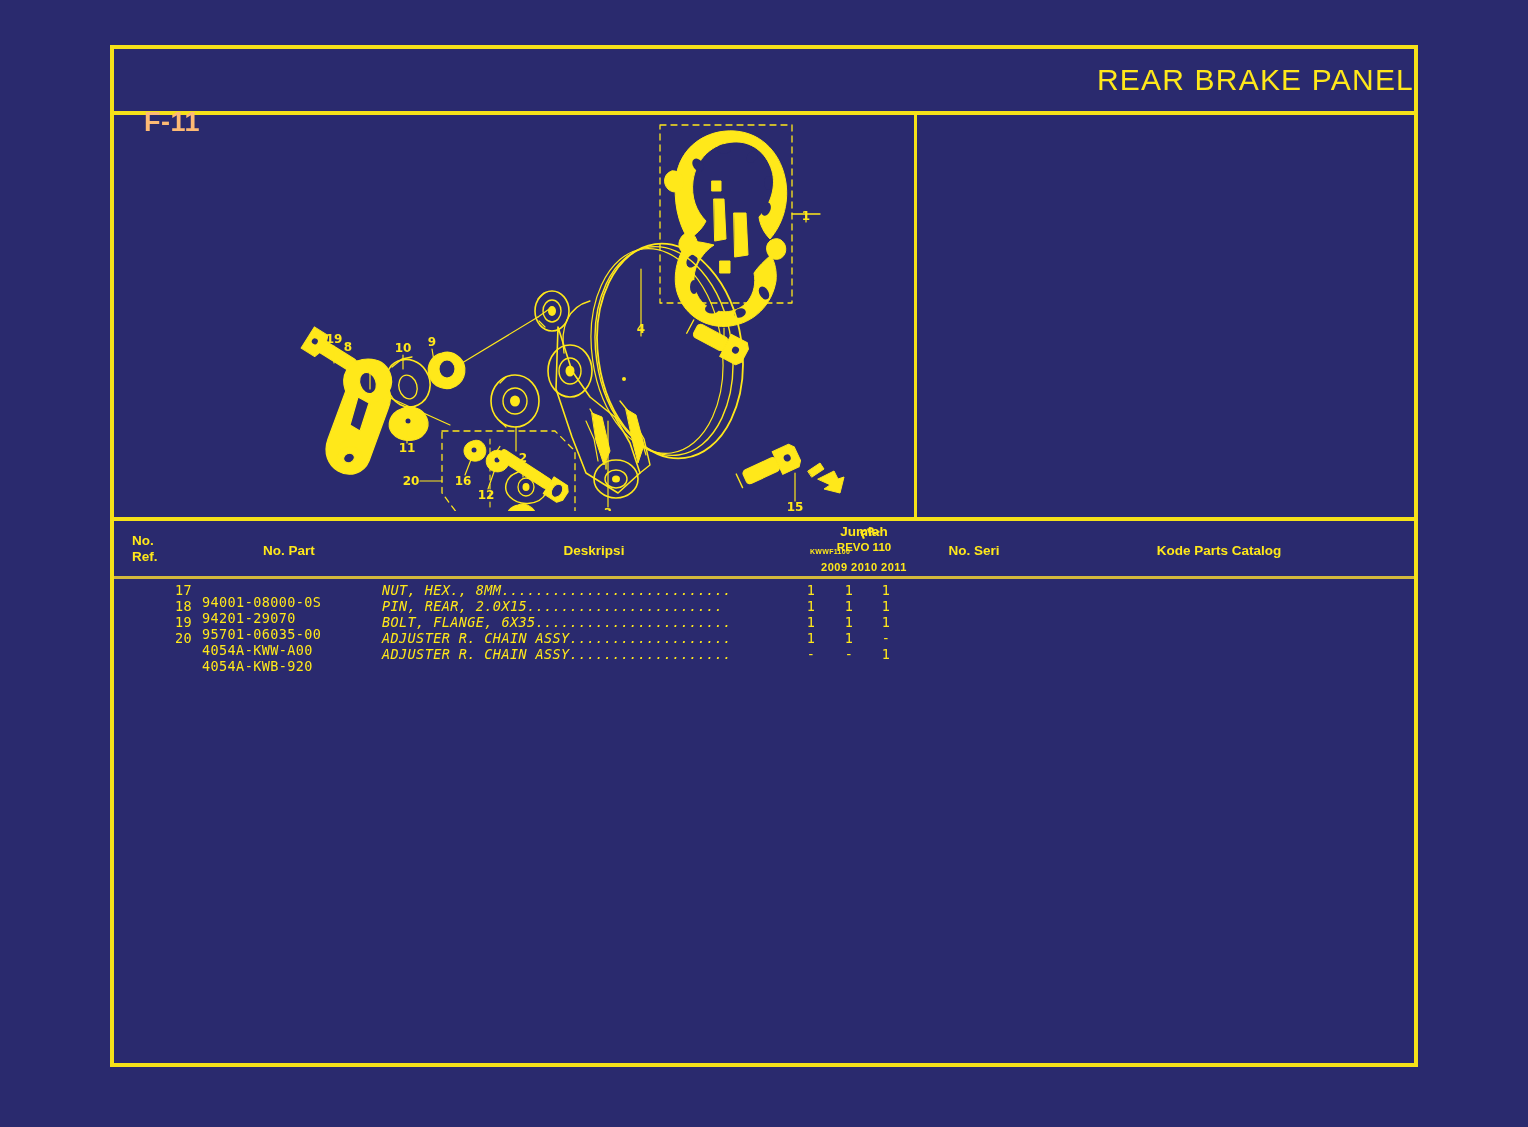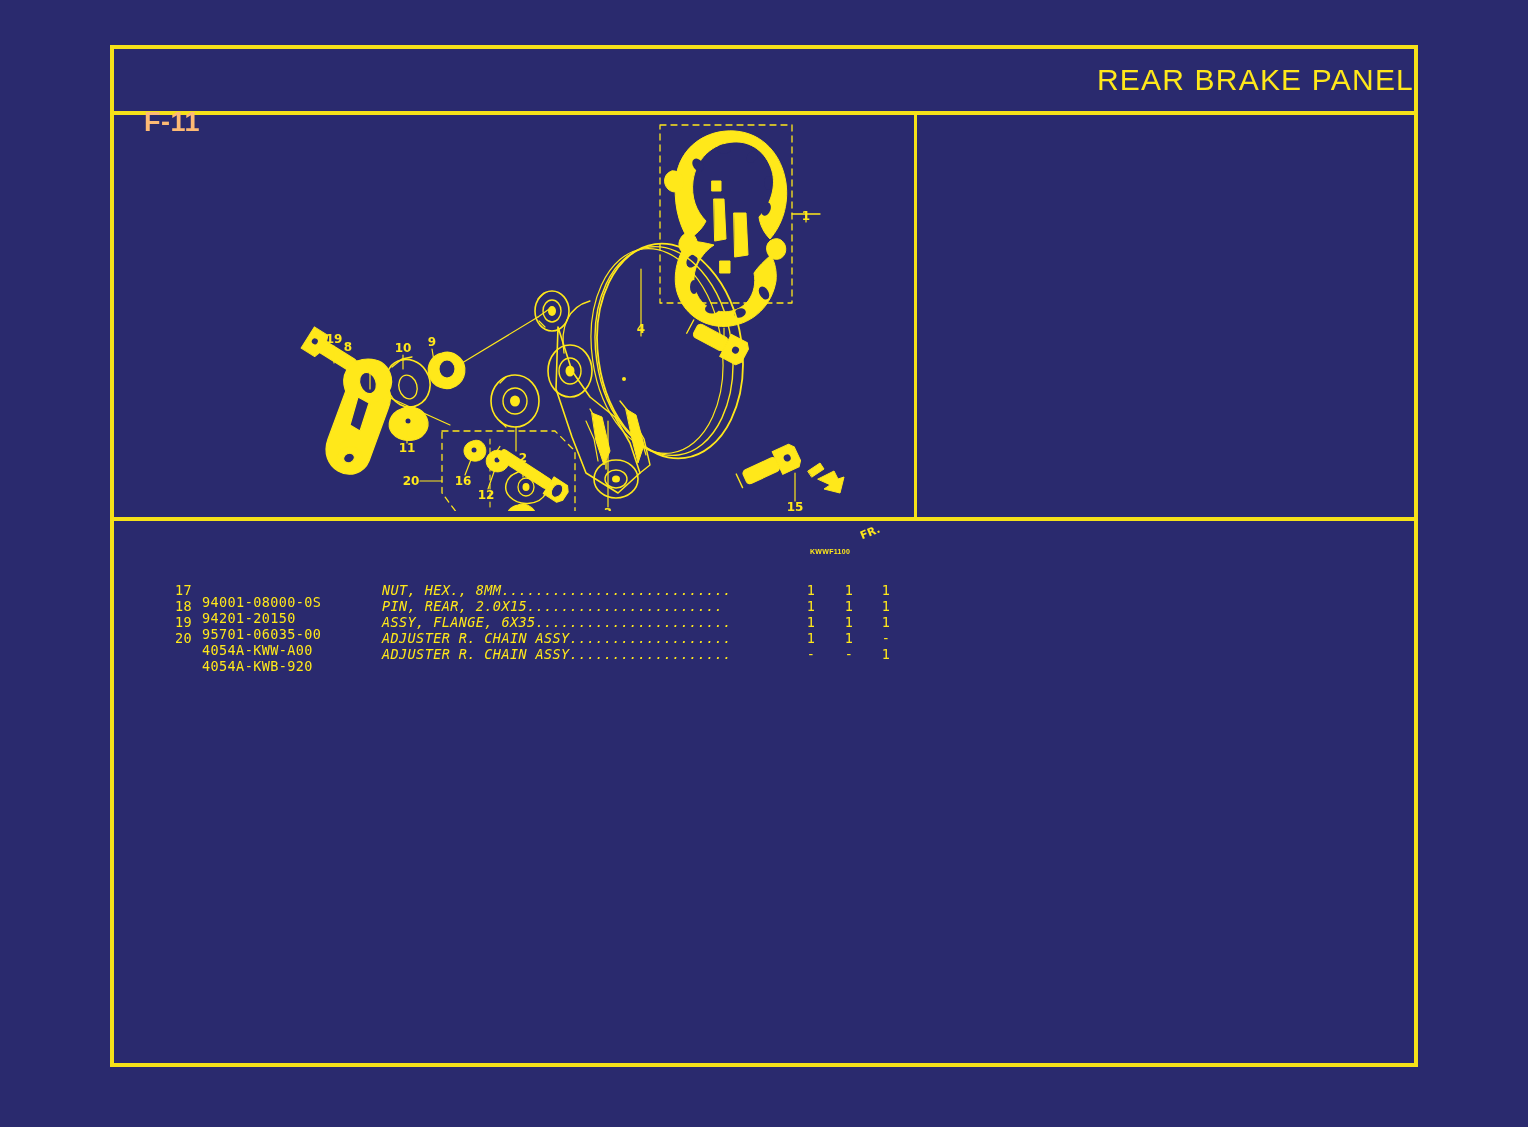"No." div.thead { html: none -> <div> <div> <div>No.</div> <div>Ref.</div> </div> <div>No. Part</div> <div>Deskripsi</div> <div>Jumlah</div> <div>REVO 110</div> <div>2009 2010 2011</div> <div>No. Seri</div> <div>Kode Parts Catalog</div> </div> }
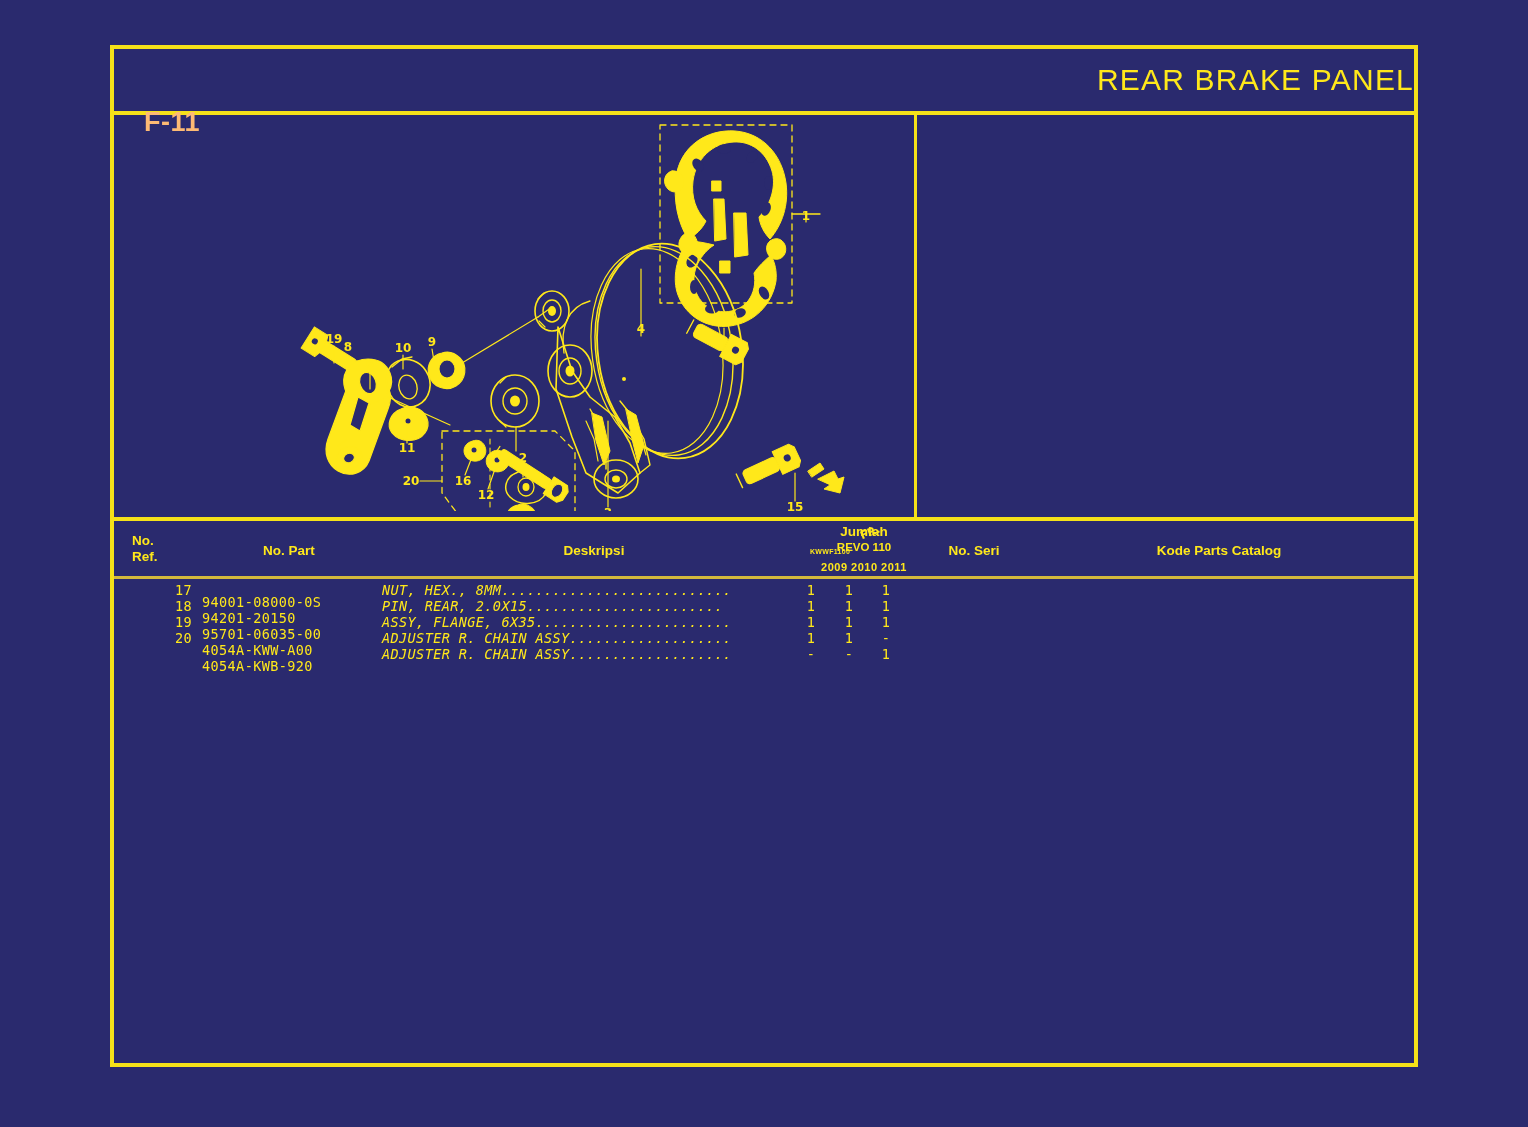"94201-20150" div.cell { text: 94201-20150 -> 94201-29070 }
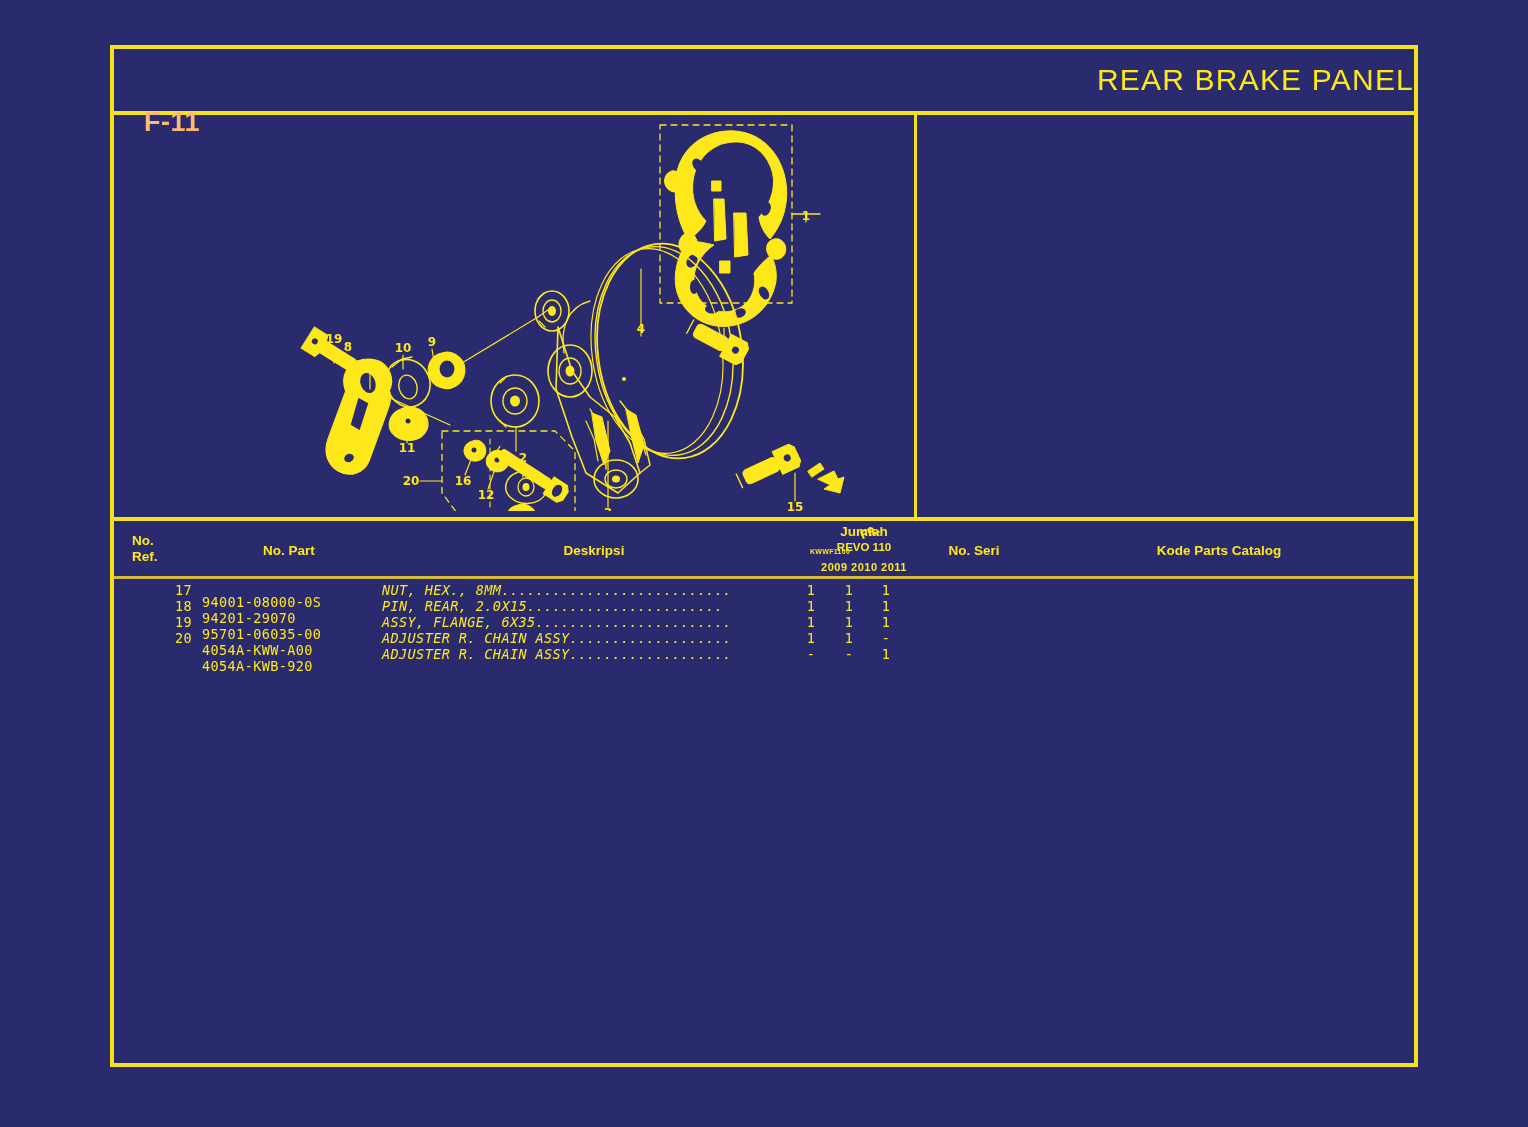"ASSY, FLANGE," div.cell { text: ASSY -> BOLT }
